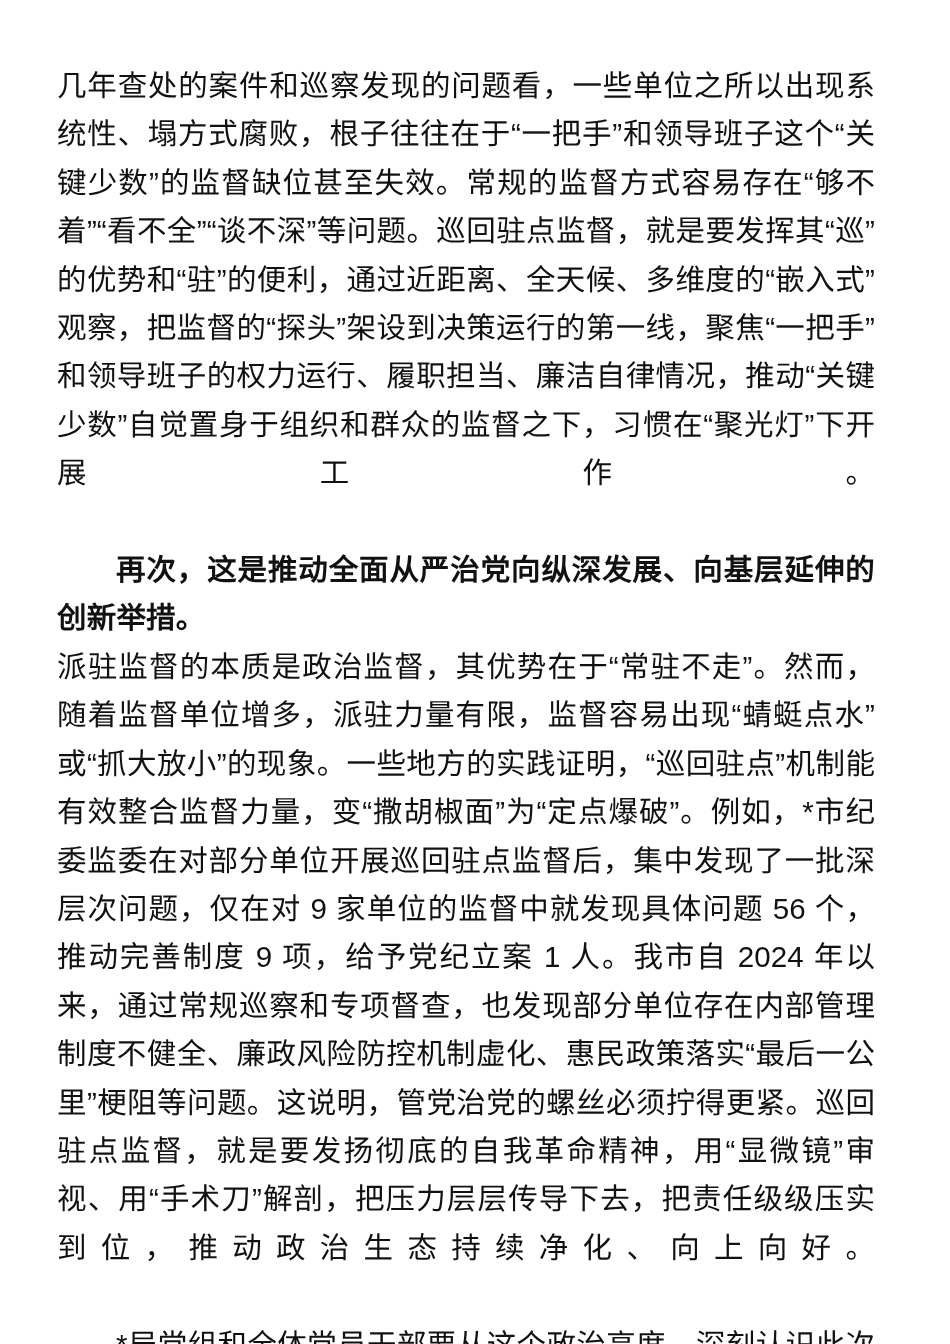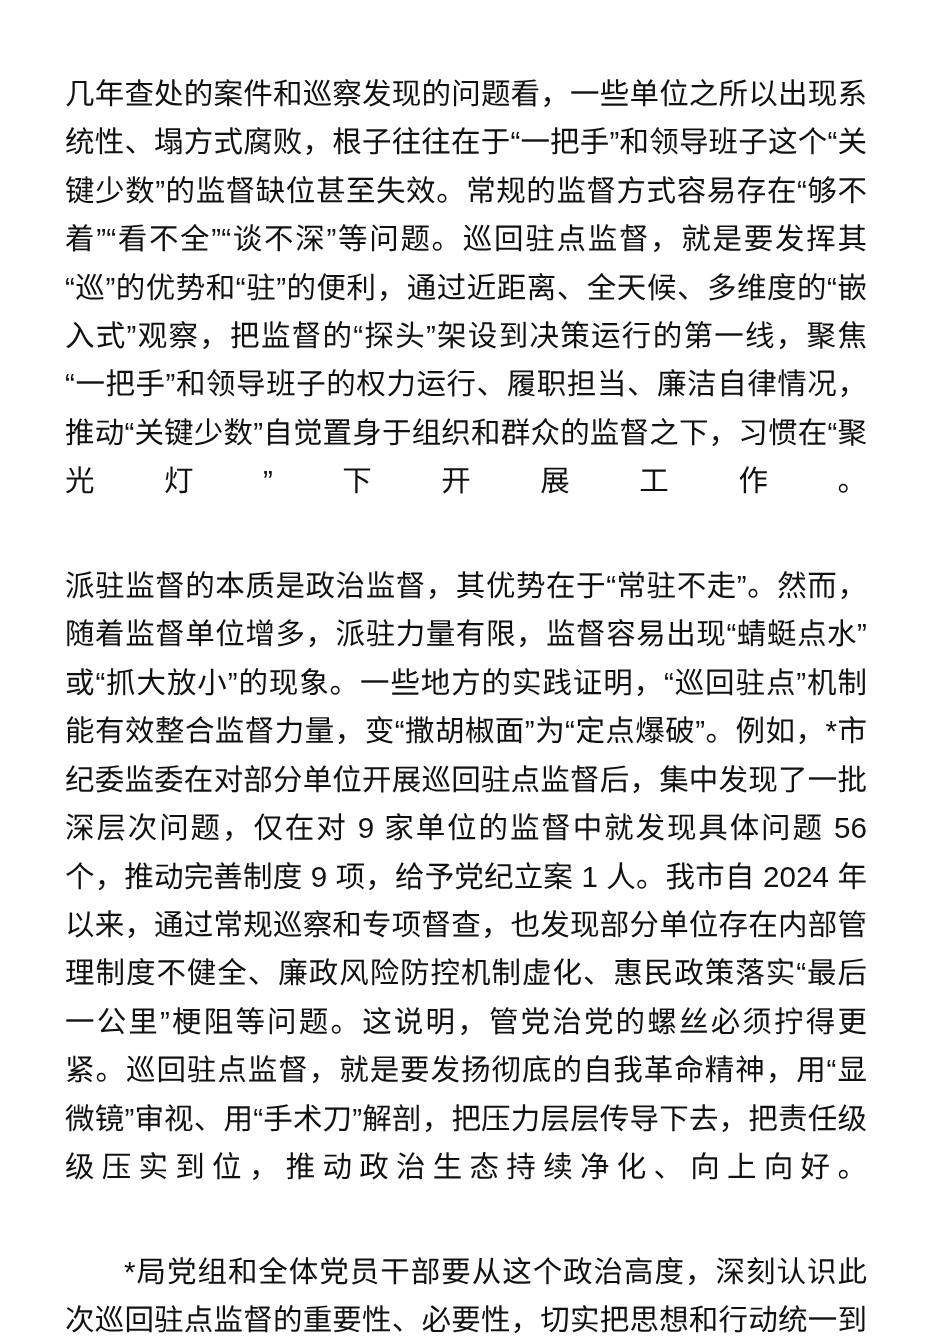"几年查处的案件和巡察发现的问题看，一些单位之所以出现系统性、塌方式腐败，根子往往" .para { margin: 8px -> 0 }
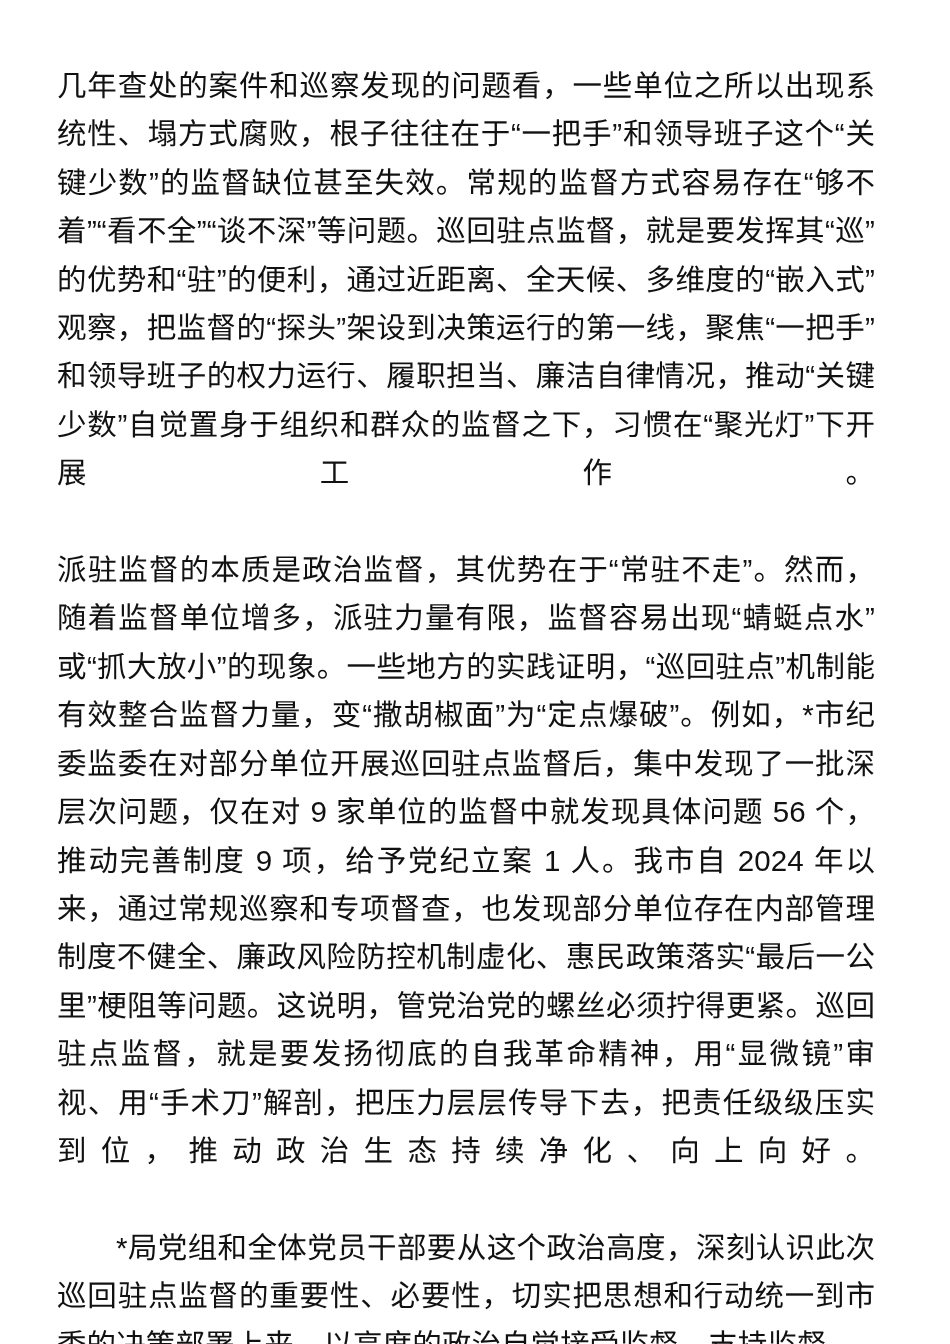"再次，这是推动全面从严治党向纵深发展、向基层延伸的创新举措。" p.para { html: none -> <p>再次，这是推动全面从严治党向纵深发展、向基层延伸的创新举措。</p> }
